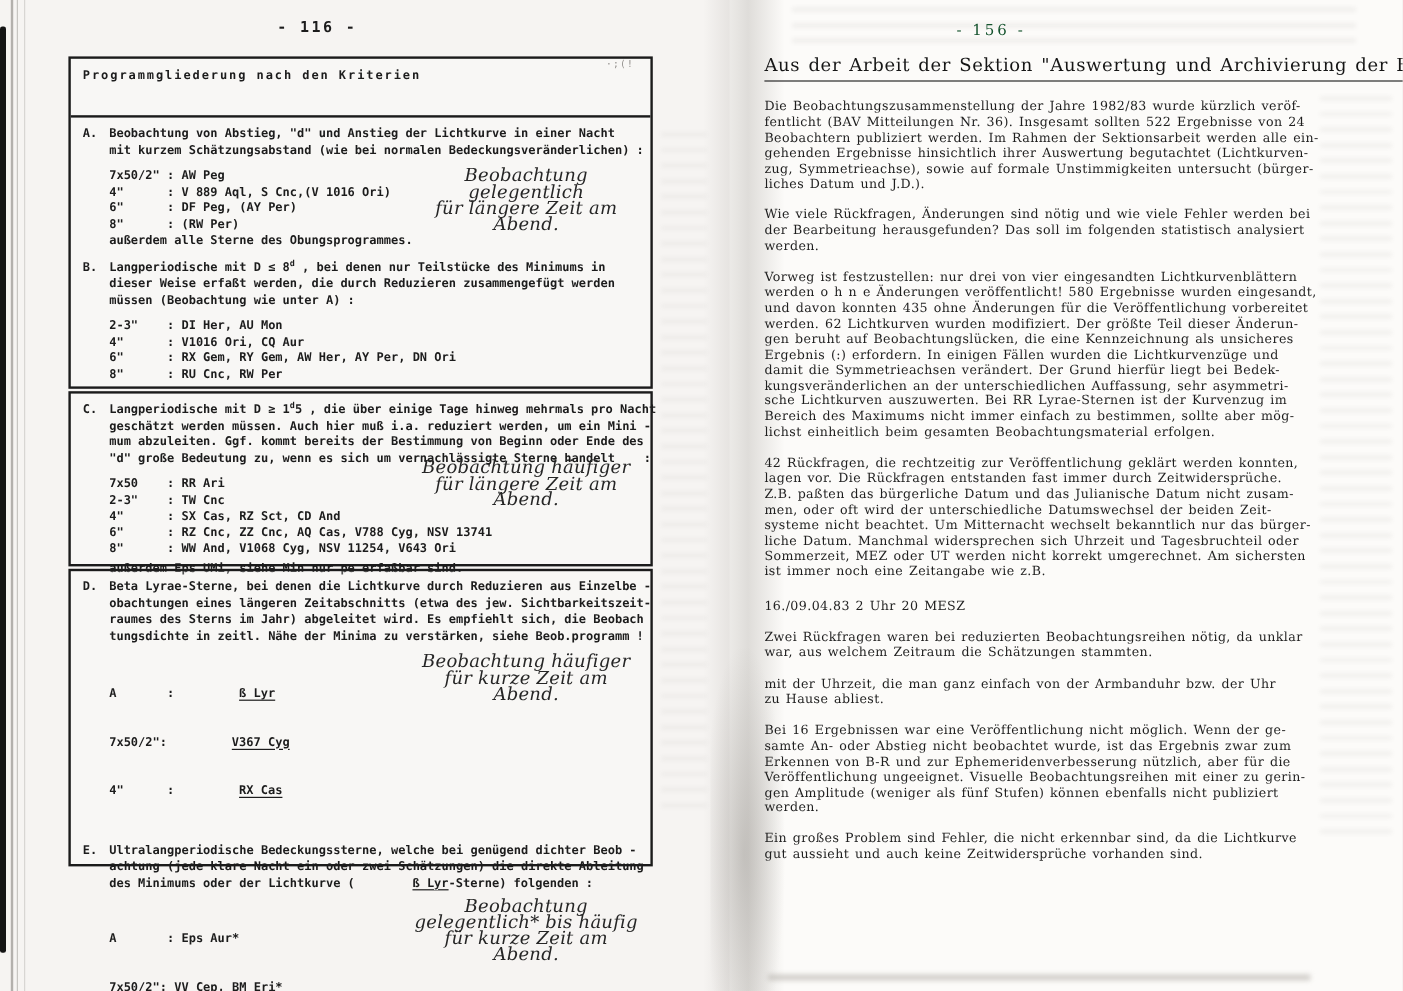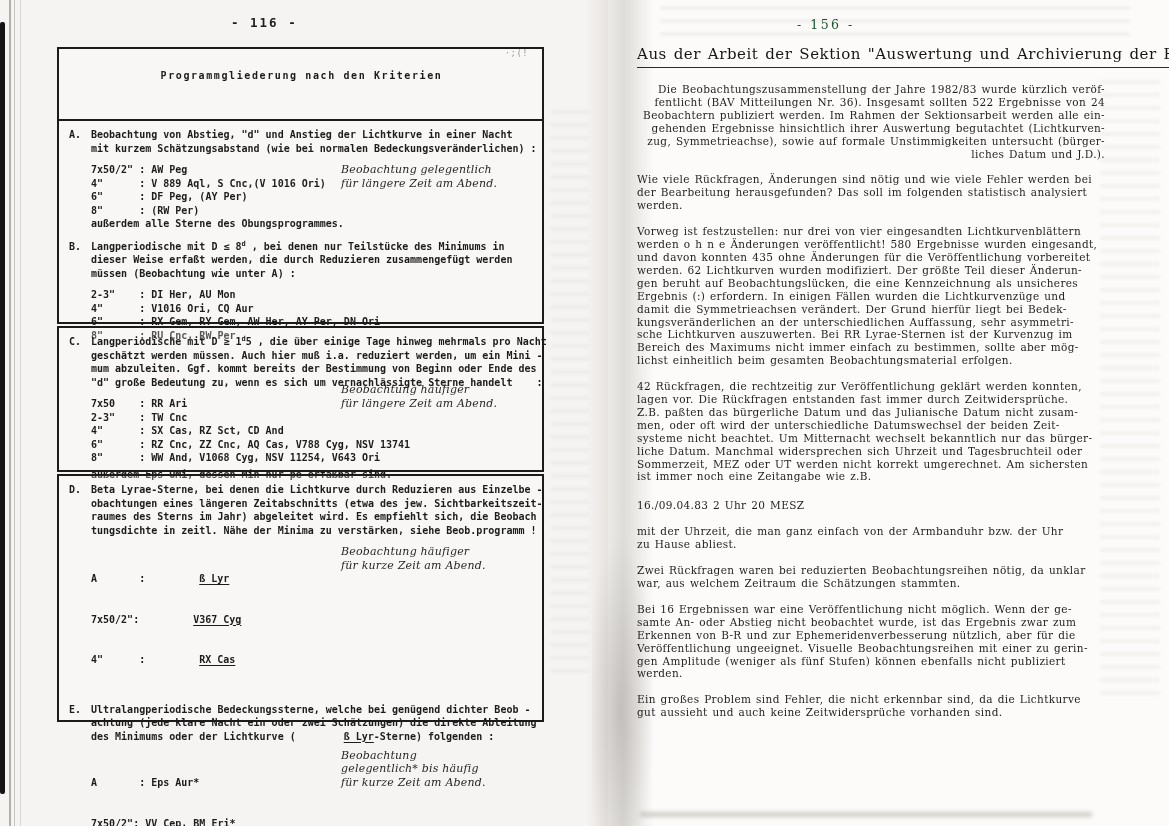"Programmgliederung nach den Kriterien" .box-header { height: 72px -> 49px; padding: 19px 8px 0 10px -> 7px 8px 0 10px; text-align: center -> none }
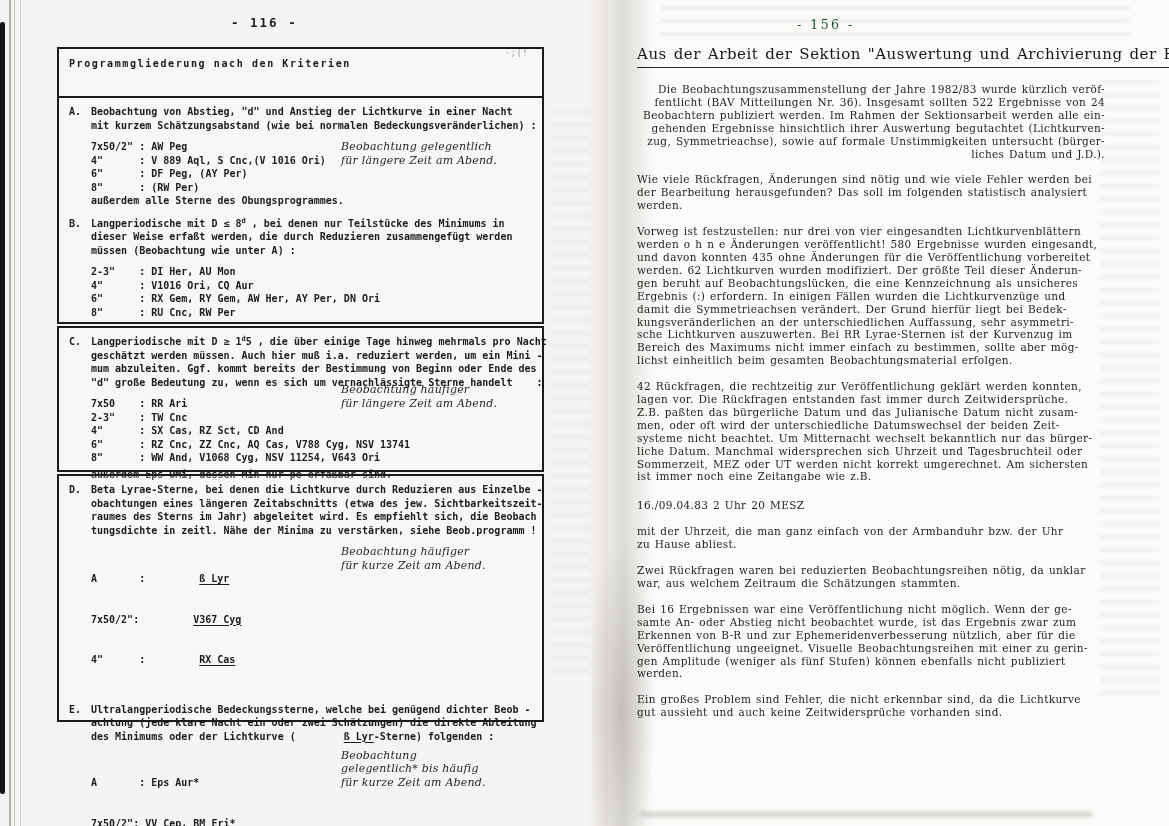"Die Beobachtungszusammenstellung der" .rpar.first { text-align: right -> none }
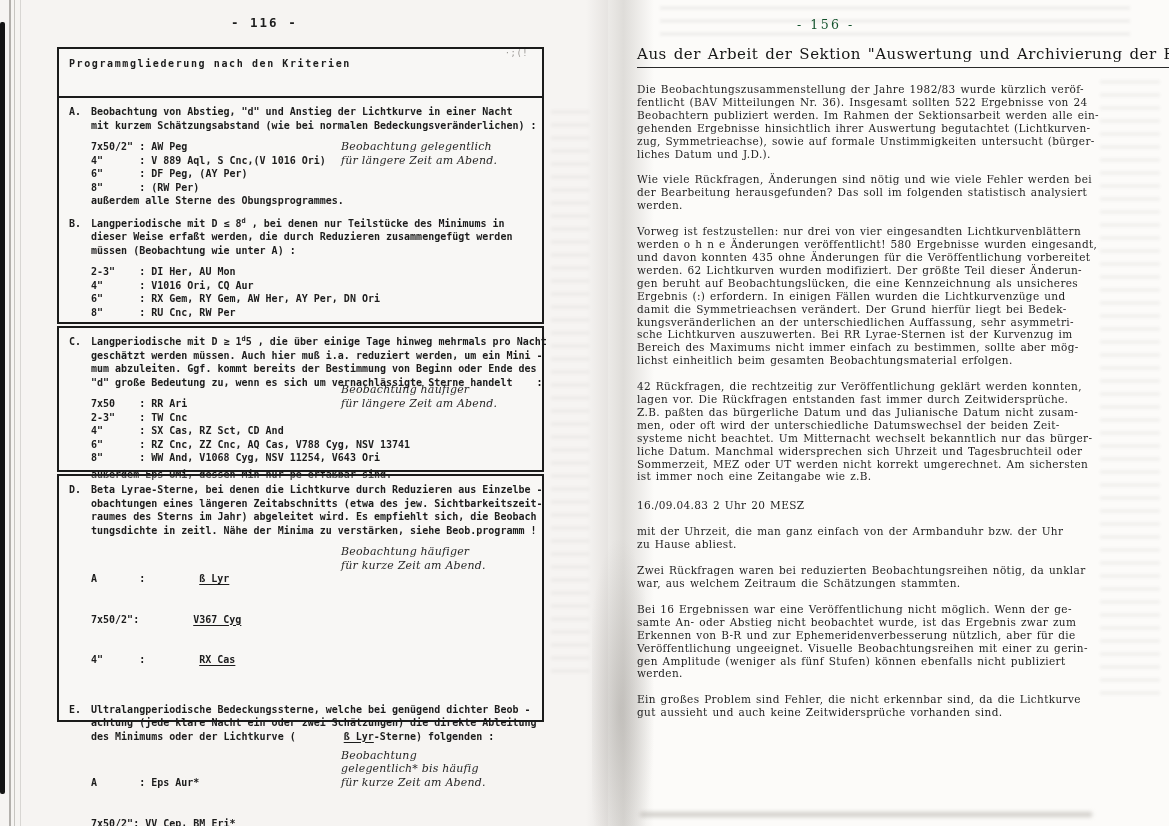"Beobachtung gelegentlich" .annot { font-size: 11px -> 15px; text-align: none -> center }
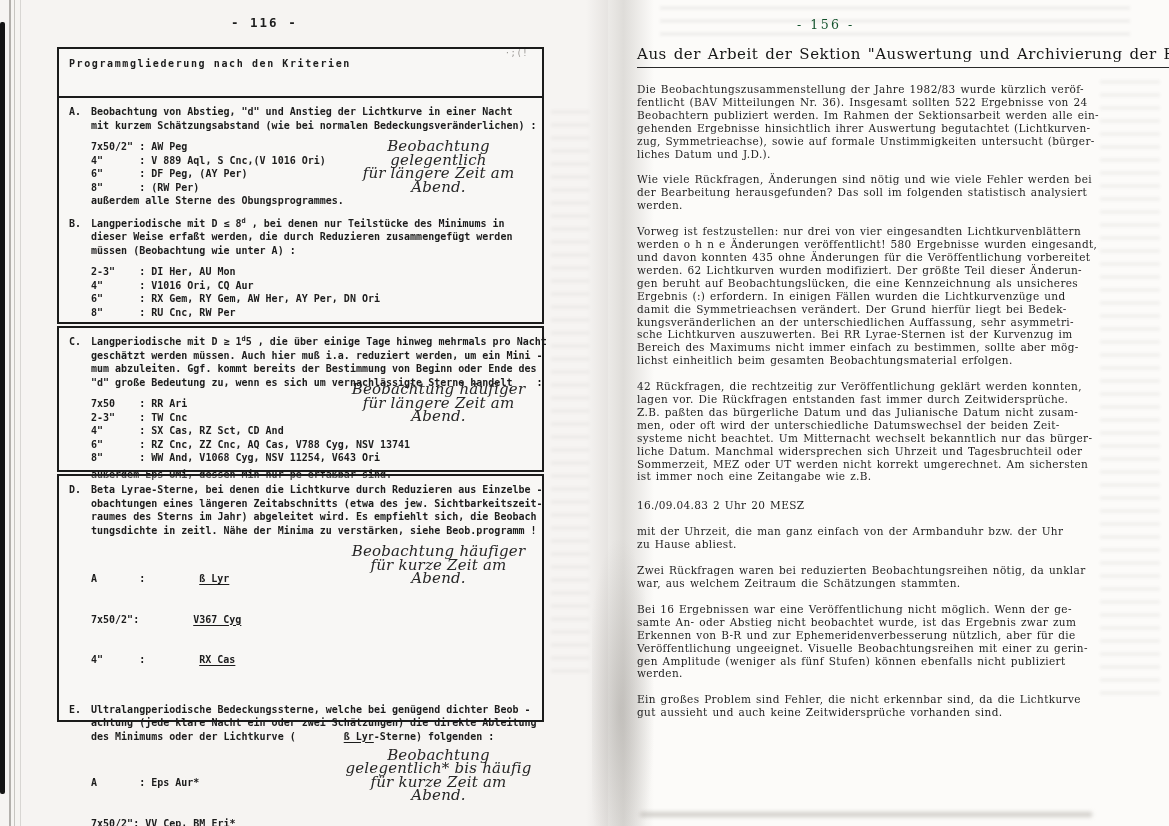"außerdem Eps UMi, dessen Min" div.note { text: dessen -> siehe }
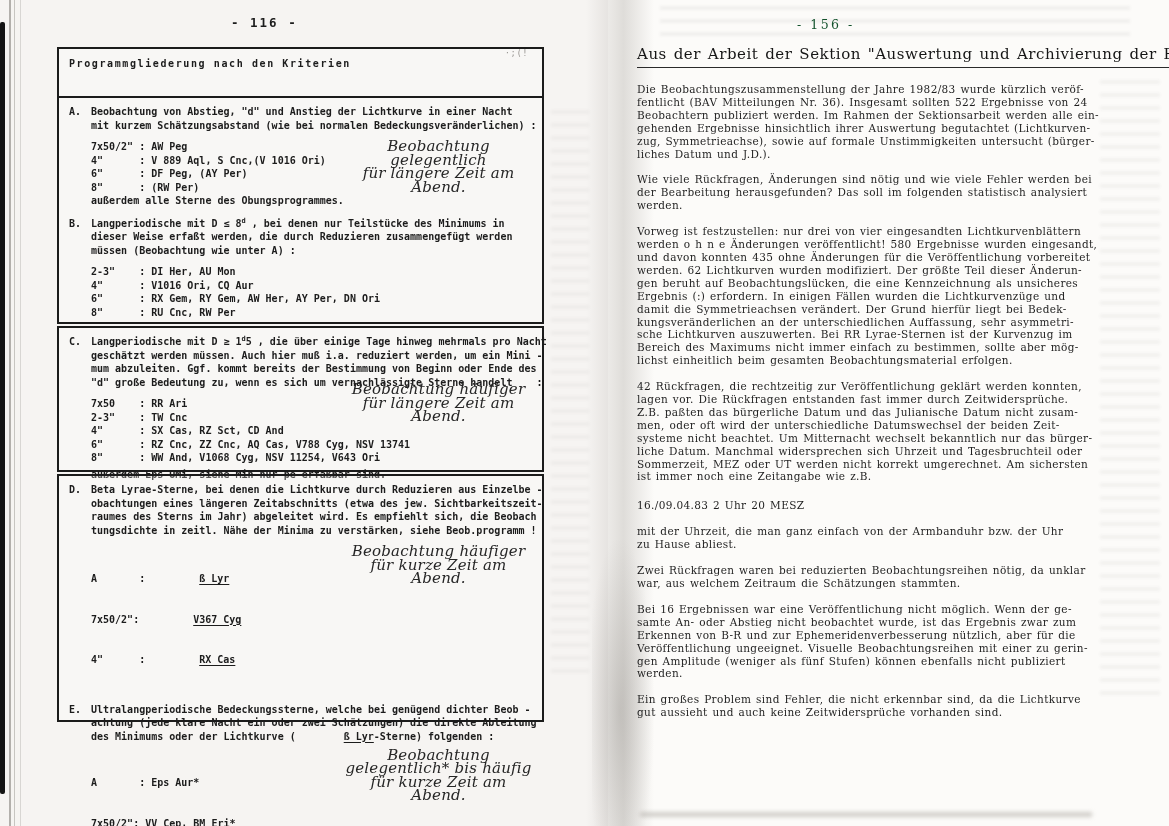"mit der Uhrzeit, die man" div.rpar { order: before "Zwei Rückfragen waren bei reduzierten" -> after "Zwei Rückfragen waren bei reduzierten" }
